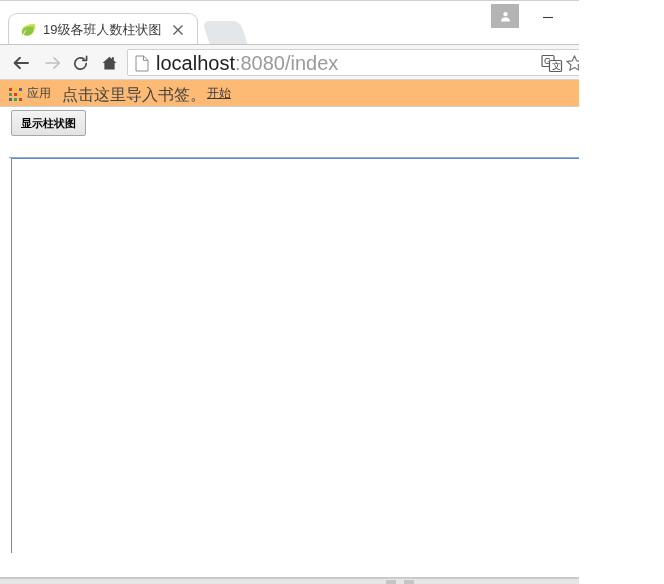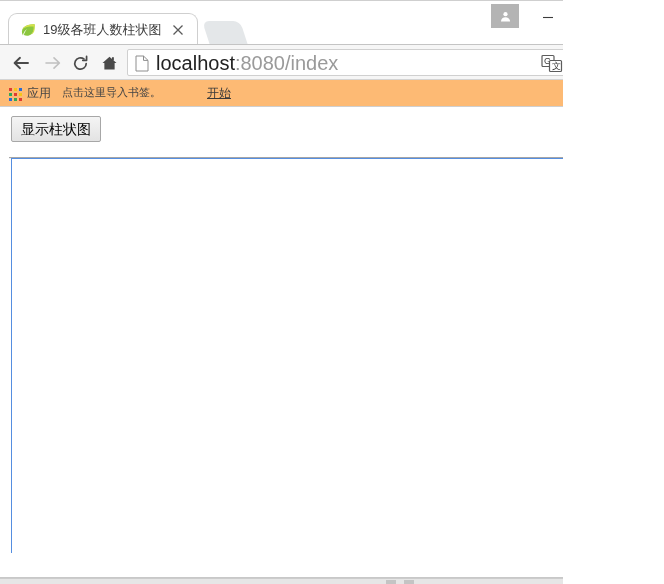"19级各班人数柱状图" #screen { padding-left: none -> 16px }
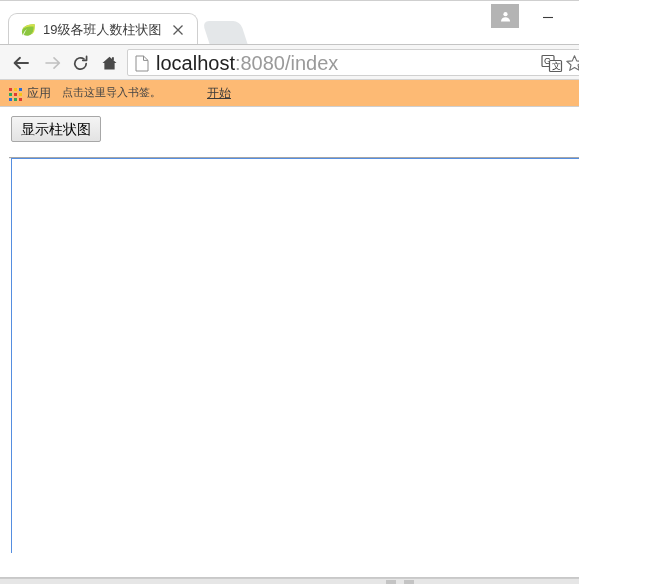"点击这里导入书签。" .bm-text { font-size: 11px -> 16px }
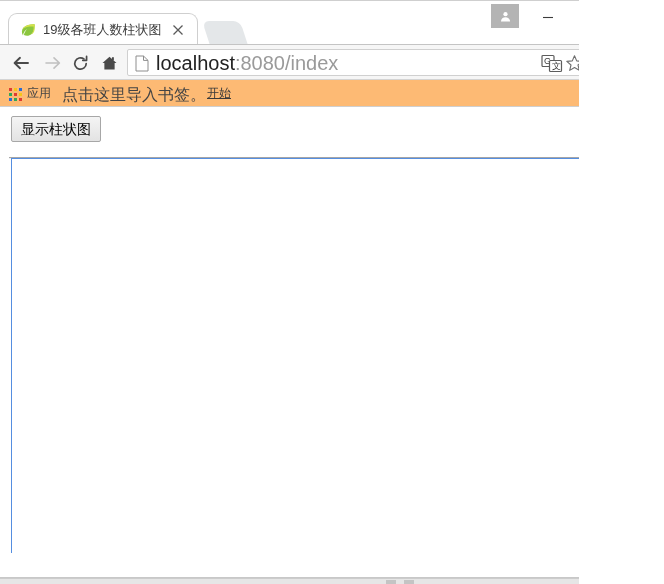"显示柱状图" .show-chart-btn { font-size: 14px -> 11px; font-weight: none -> bold; top: 9px -> 3px }
